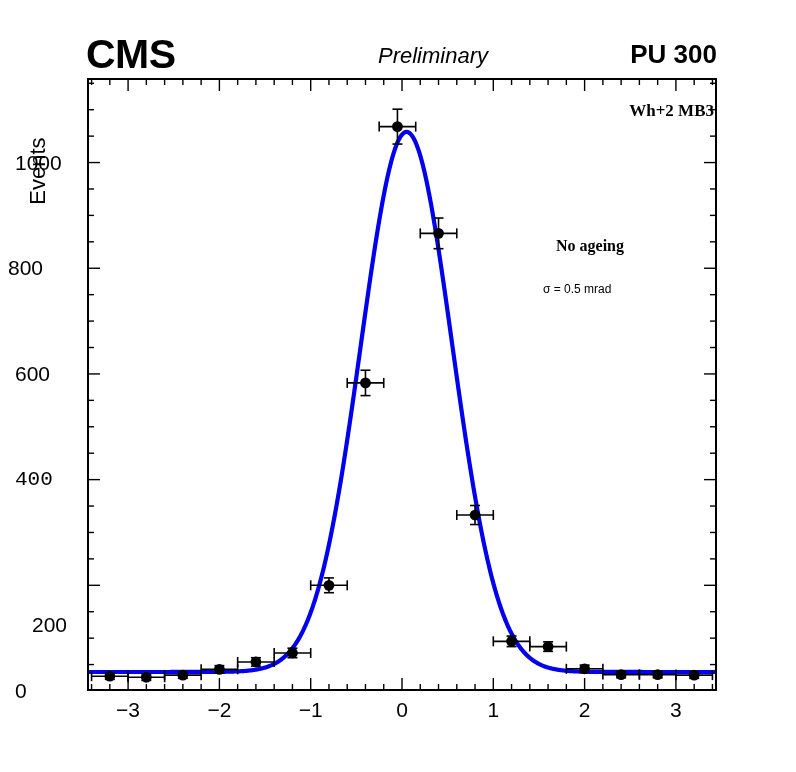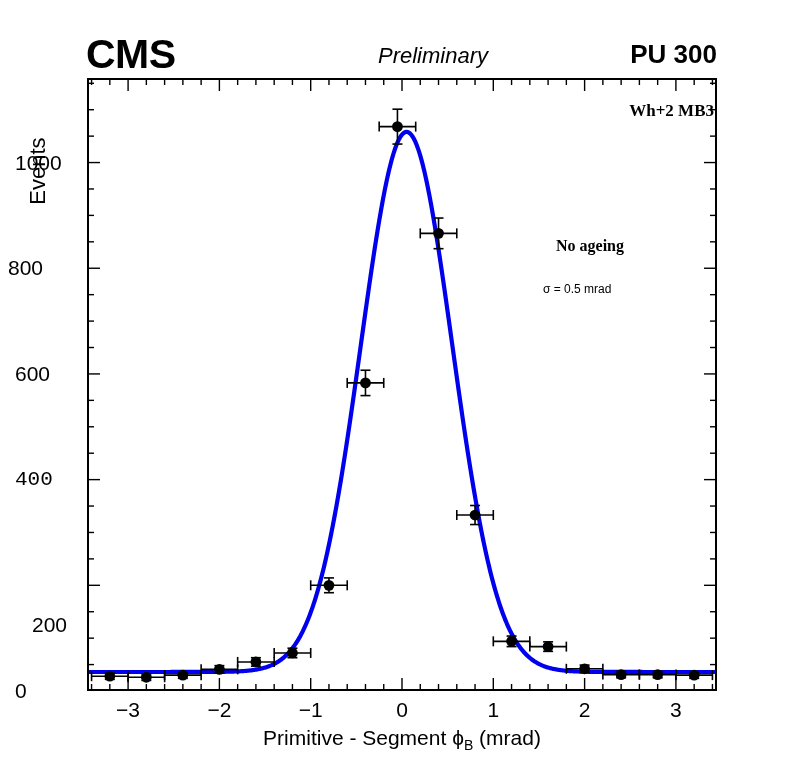"Primitive - Segment ϕB (mrad)" div.xlab { html: <div><span>Primitive - Segment </span><span>ϕ</span><span>B</span><span> (mrad)</span></div> -> none }
